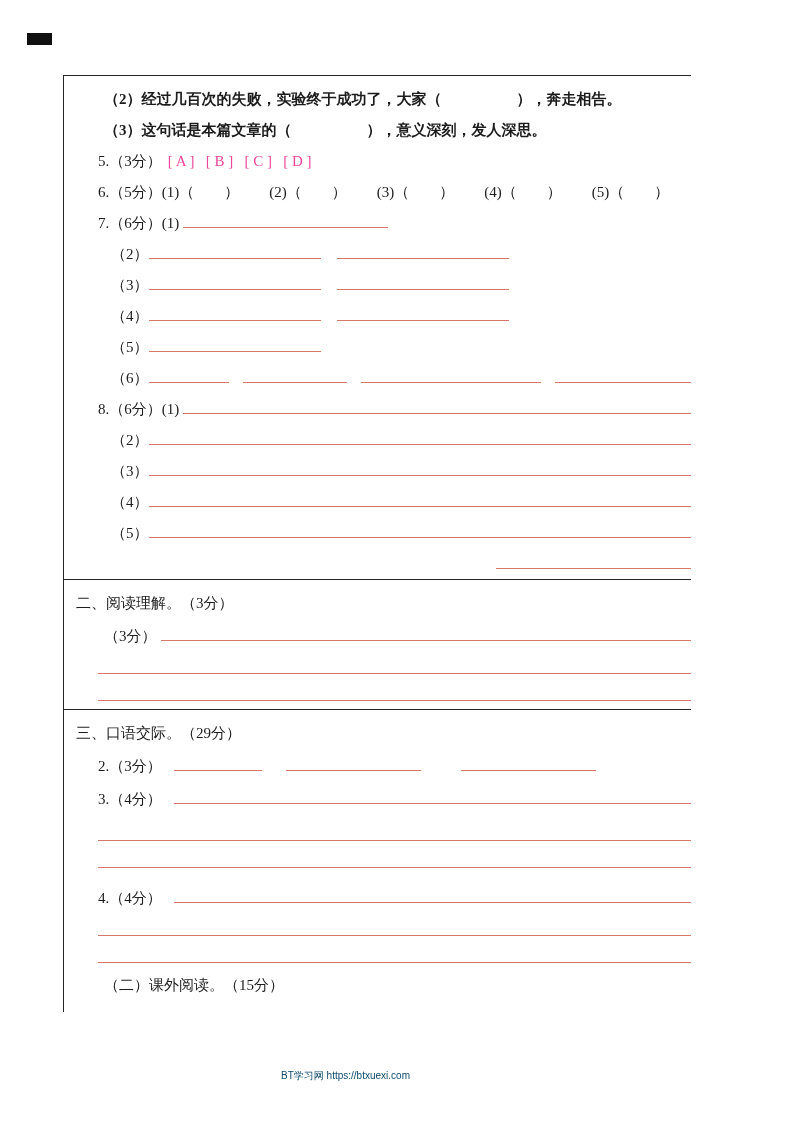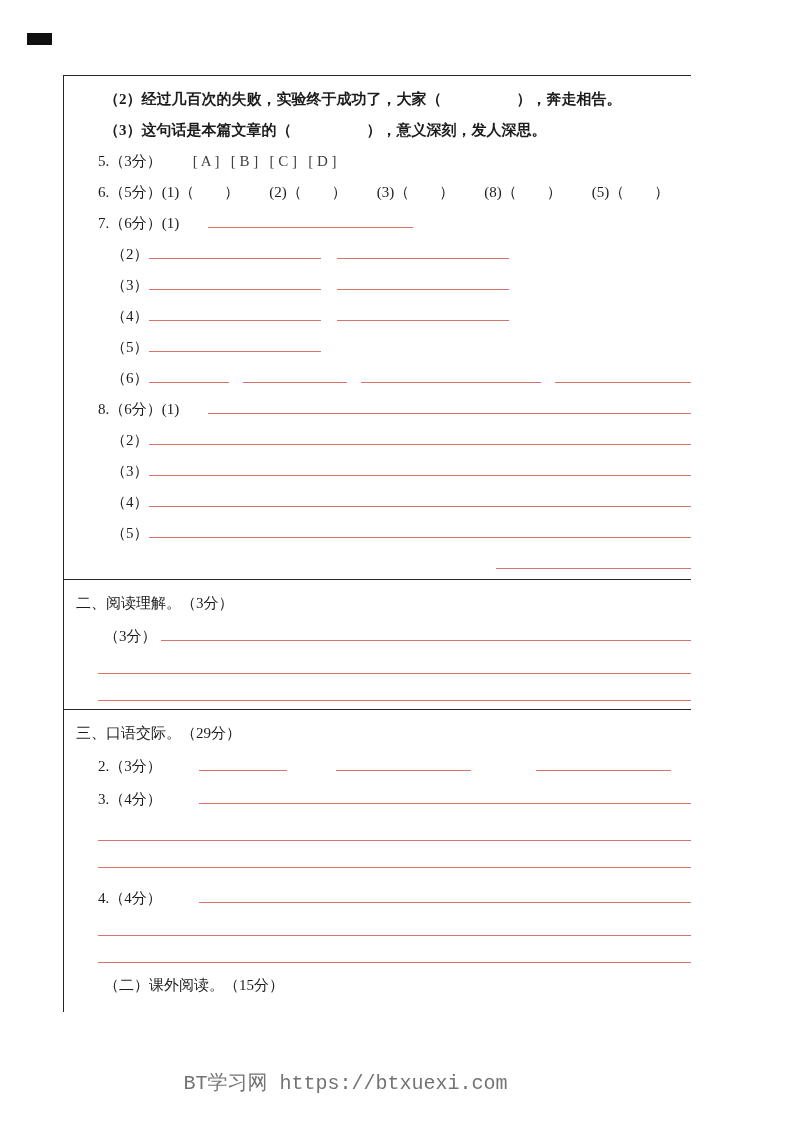"5.（3分）" .pl-num { gap: 25px -> none }
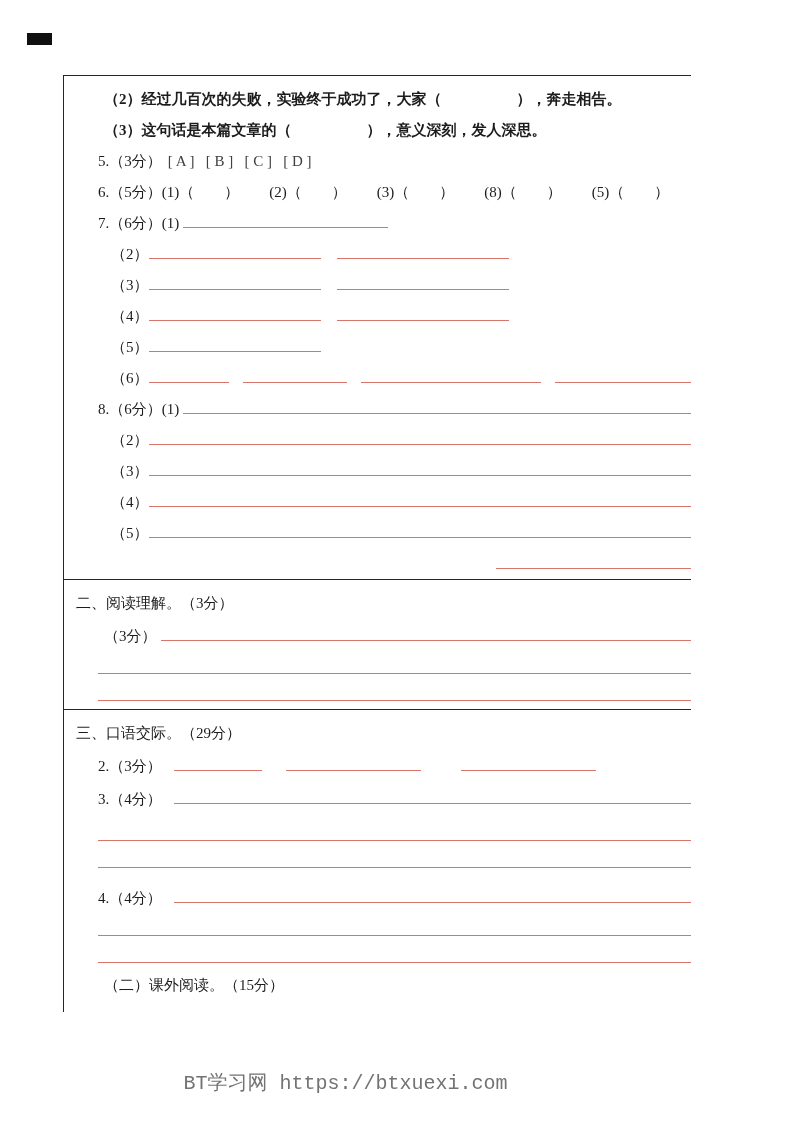"[ A ] [ B" .red { color: #404040 -> #ec4899 }
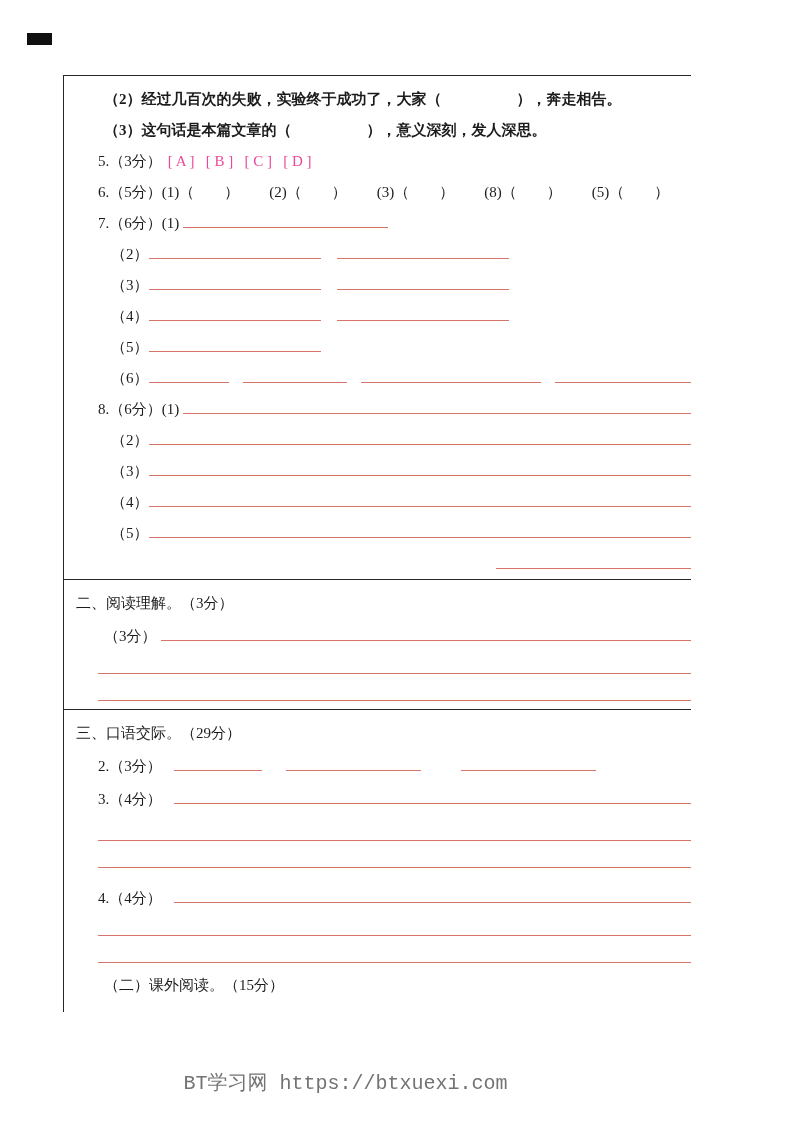"6.（5分）(1)（ ） (2)（ ） (3)（" span.pre { text: 8 -> 4 }
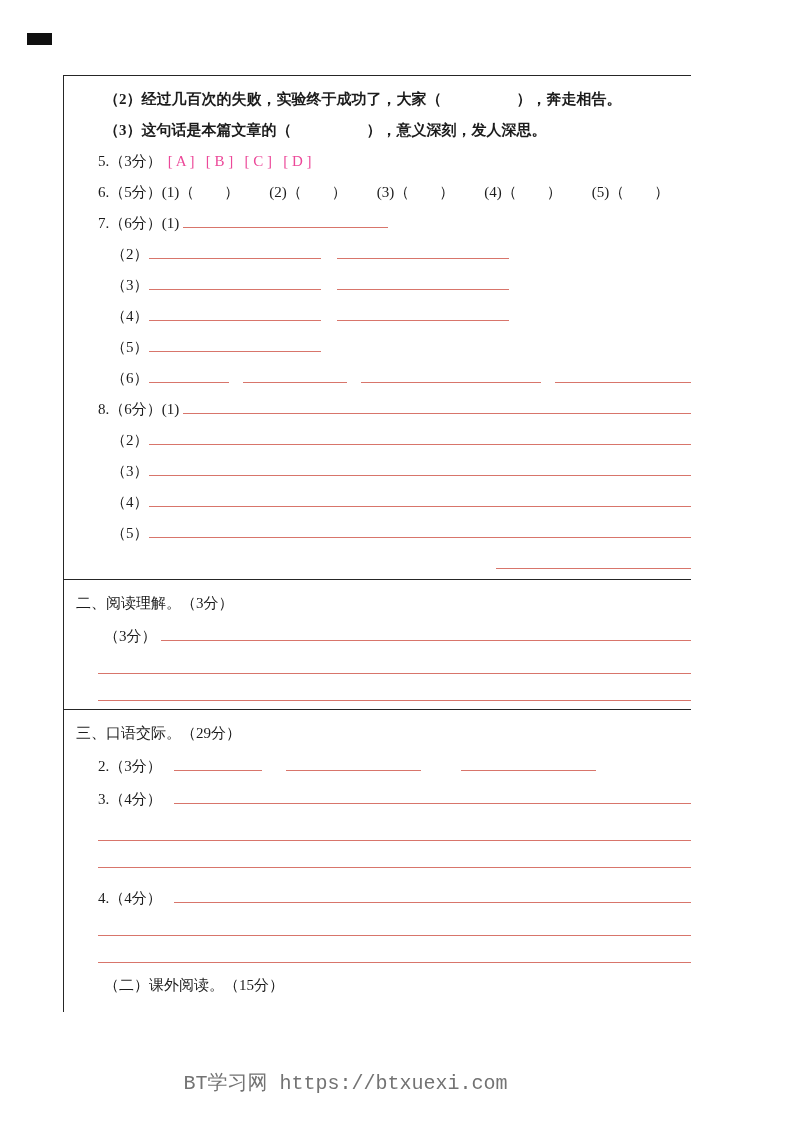"BT学习网 https://btxuexi.com" .footer { color: #737373 -> #0c4a6e; font-family: Liberation Mono, monospace -> Liberation Sans, sans-serif; font-size: 20px -> 10px }
